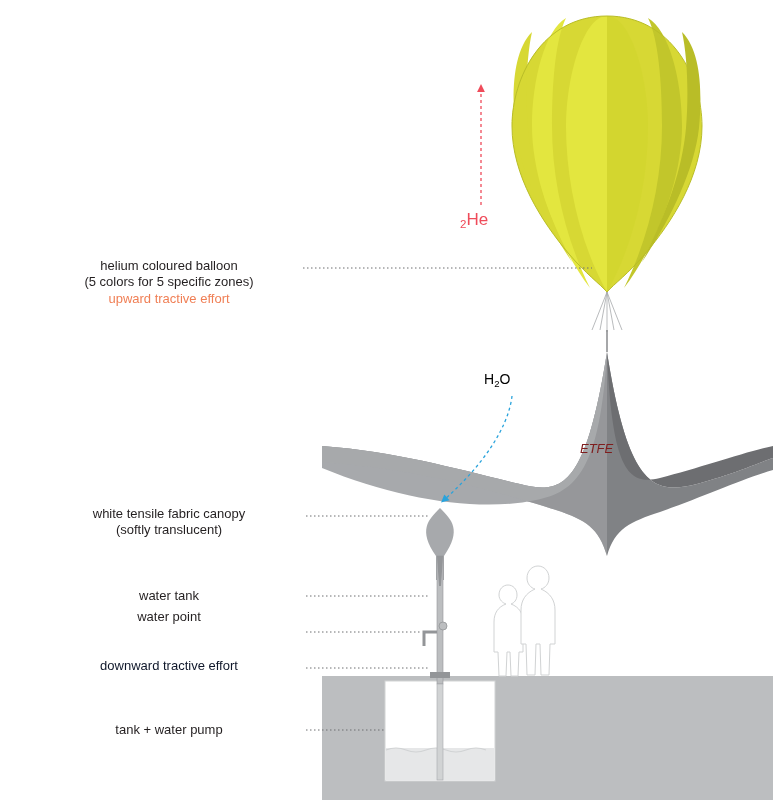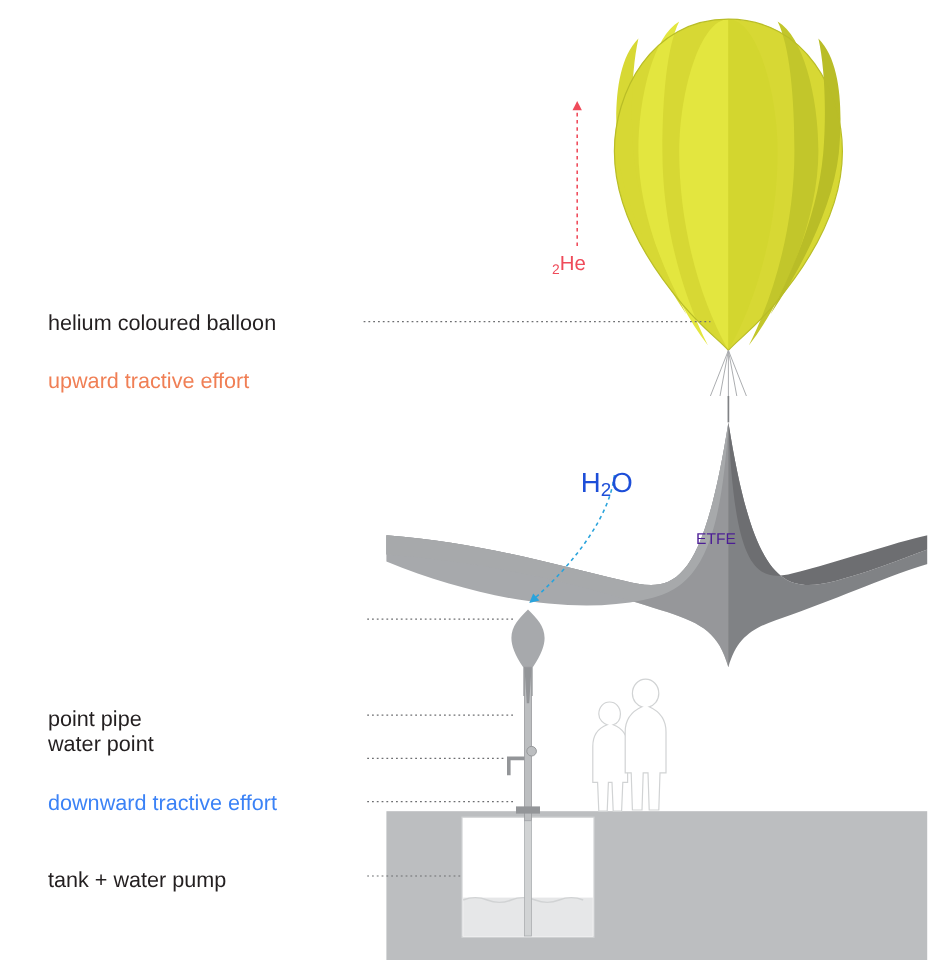"helium coloured balloon" .label { font-size: 18px -> 13px; text-align: left -> center }
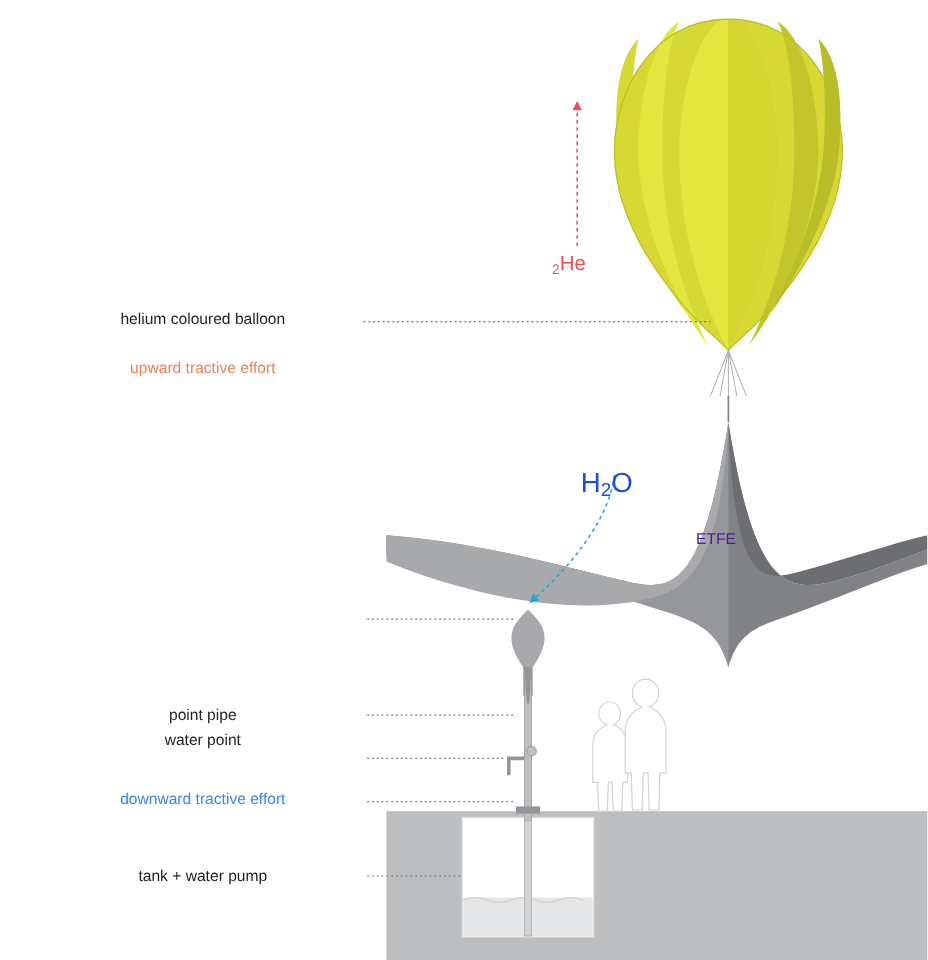"(5 colors for 5 specific" span.sub { html: none -> <span>(5 colors for 5 specific zones)</span> }
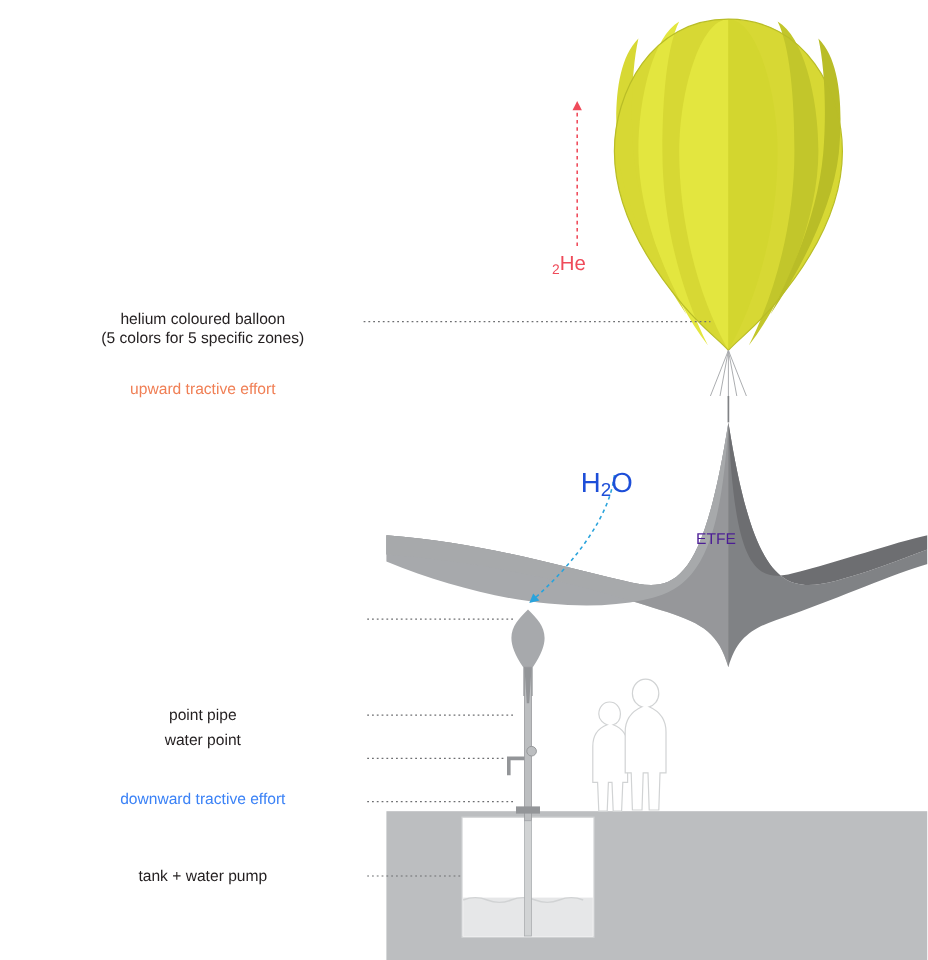"upward tractive effort" .accent-orange { margin-top: 25px -> none }
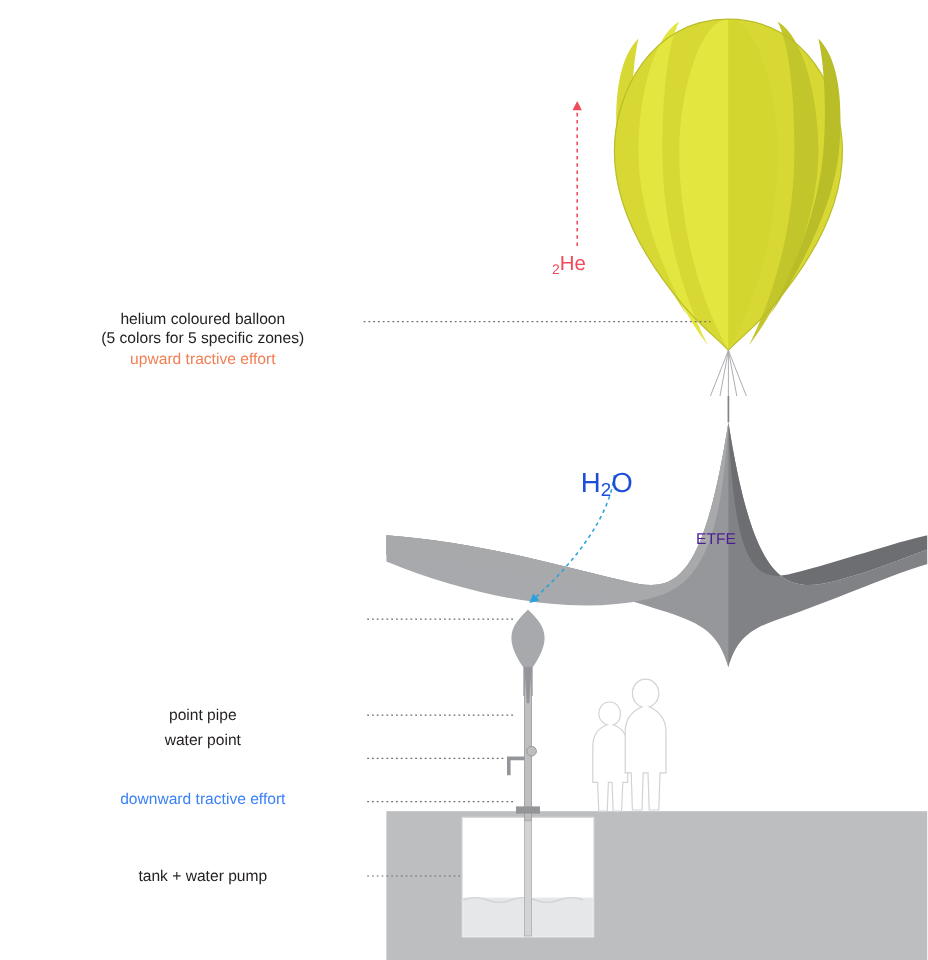"H2O" .chem.h2o { color: #1d4ed8 -> #000000; font-size: 23px -> 14px; margin-top: 18px -> none }
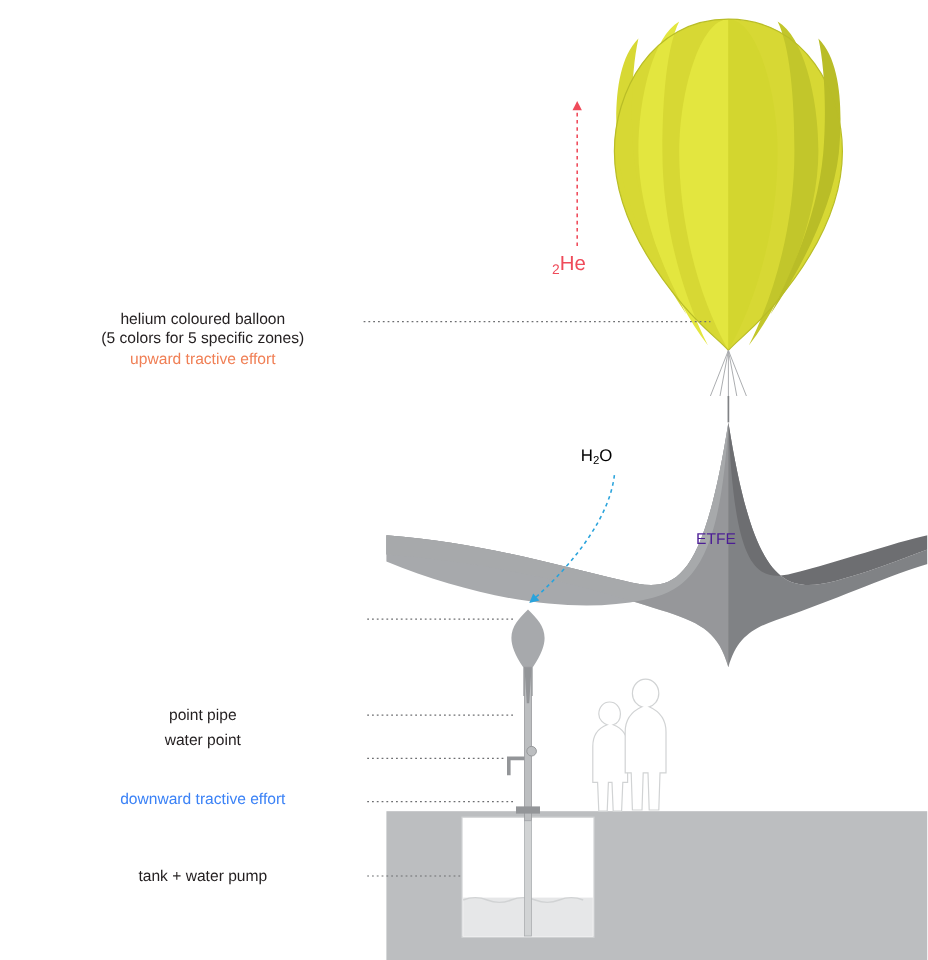"ETFE" .etfe-label { color: #4c1d95 -> #7f1d1d; font-style: none -> italic }
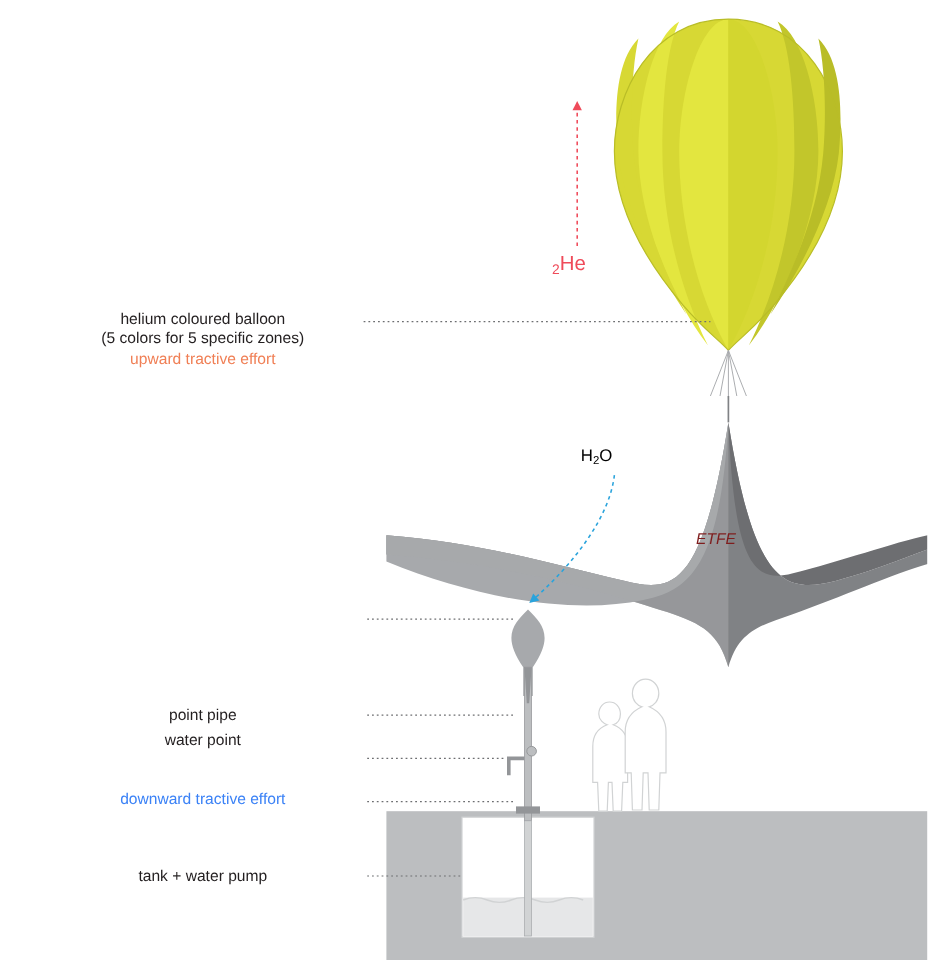"white tensile fabric canopy" div.label { html: none -> <div> <span>white tensile fabric canopy</span> <span>(softly translucent)</span> </div> }
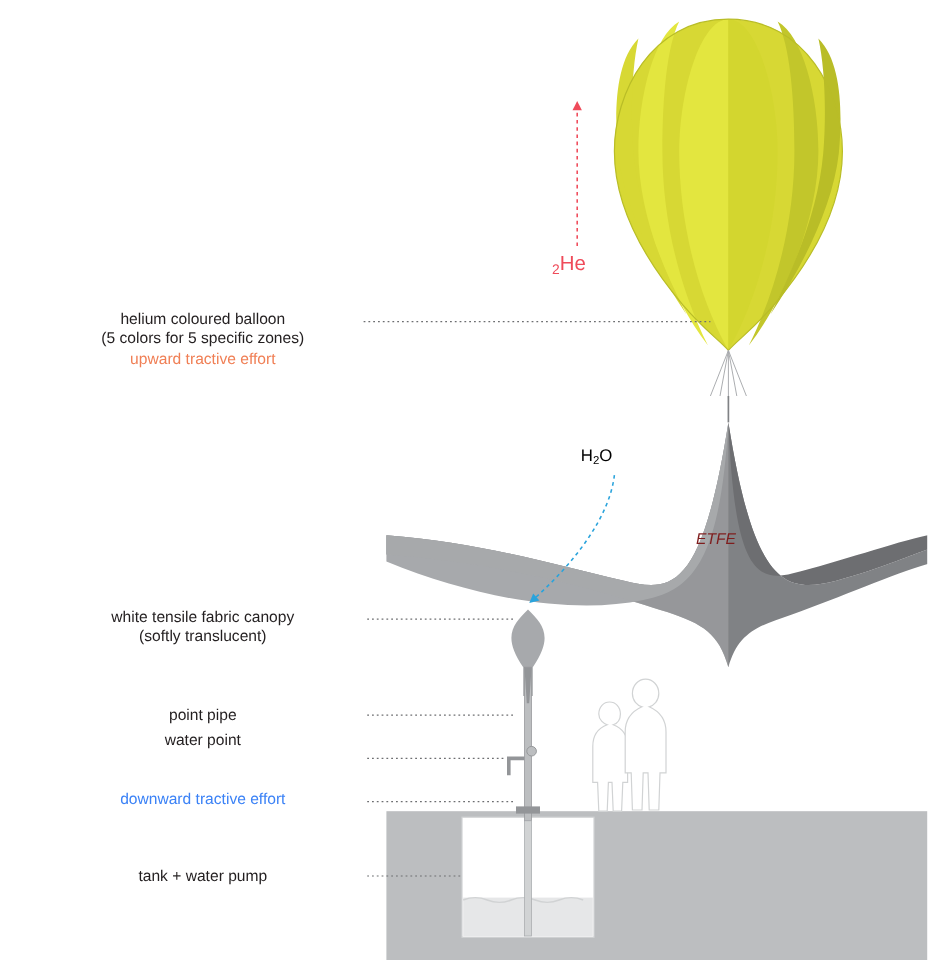"point pipe" span.sub { text: point pipe -> water tank }
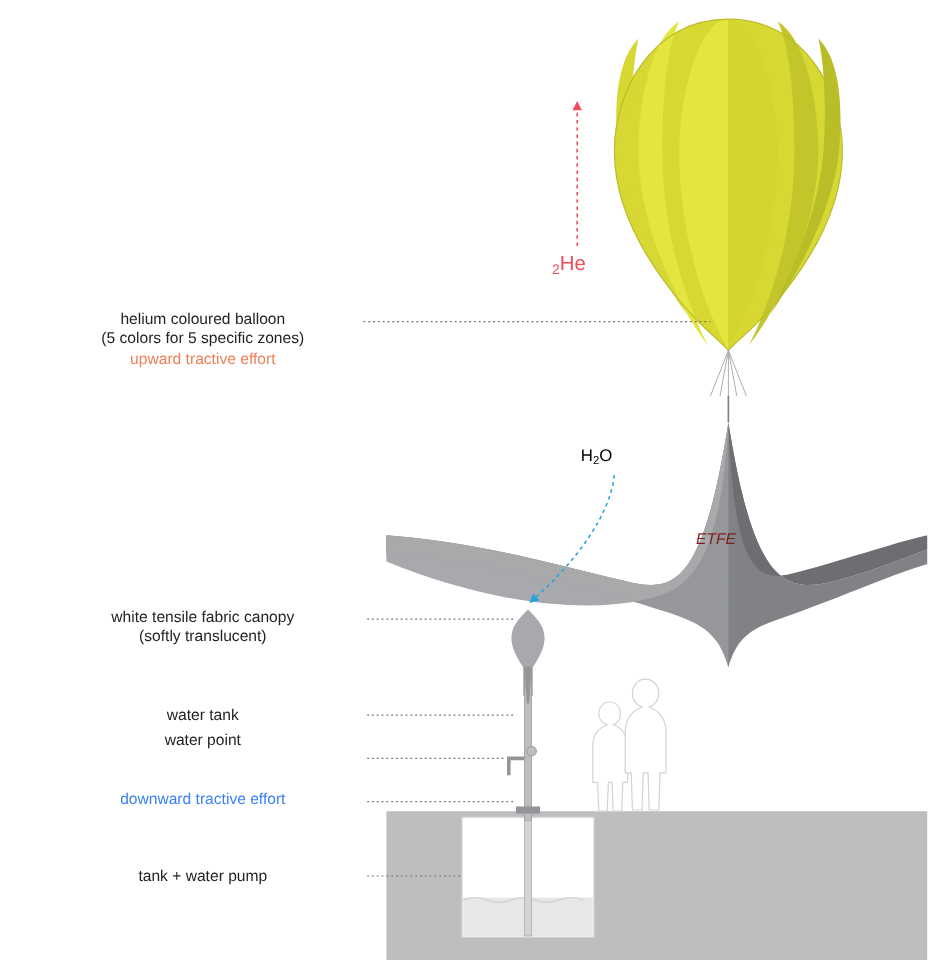"downward tractive effort" .accent-blue { color: #3b82f6 -> #0f172a }
